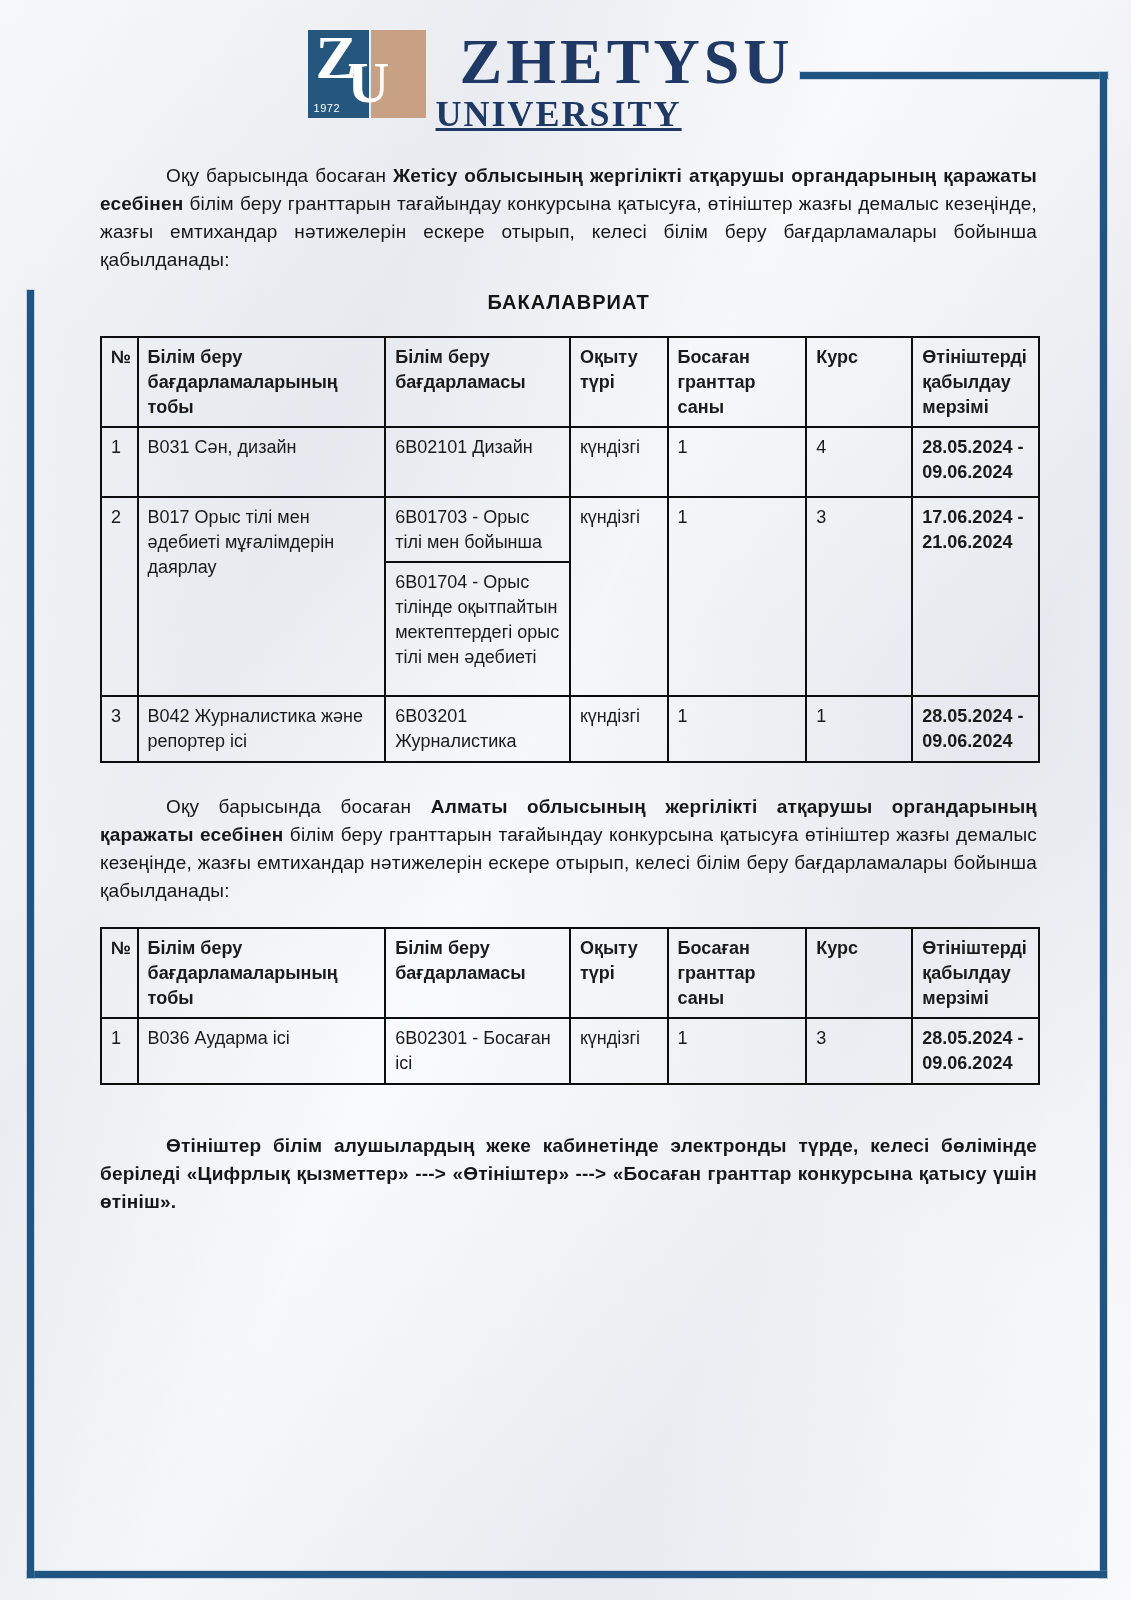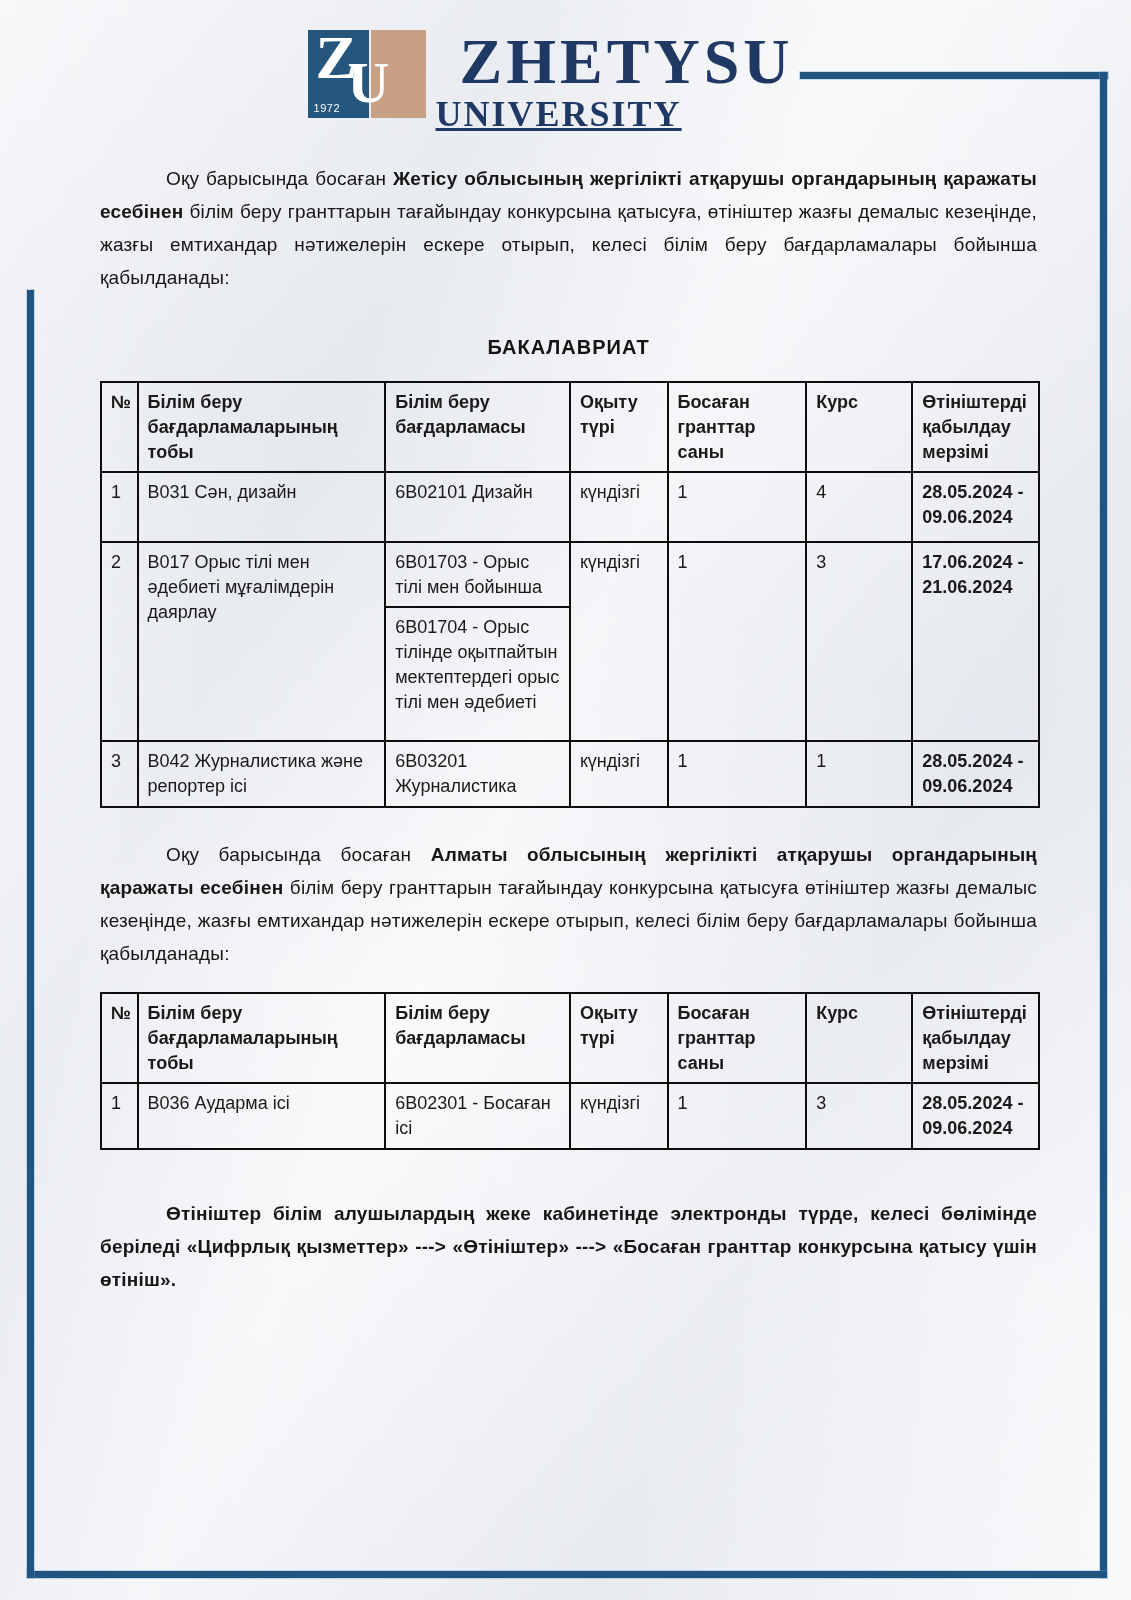"Оқу барысында босаған Жетісу облысының" .para { line-height: 33px -> 28px }
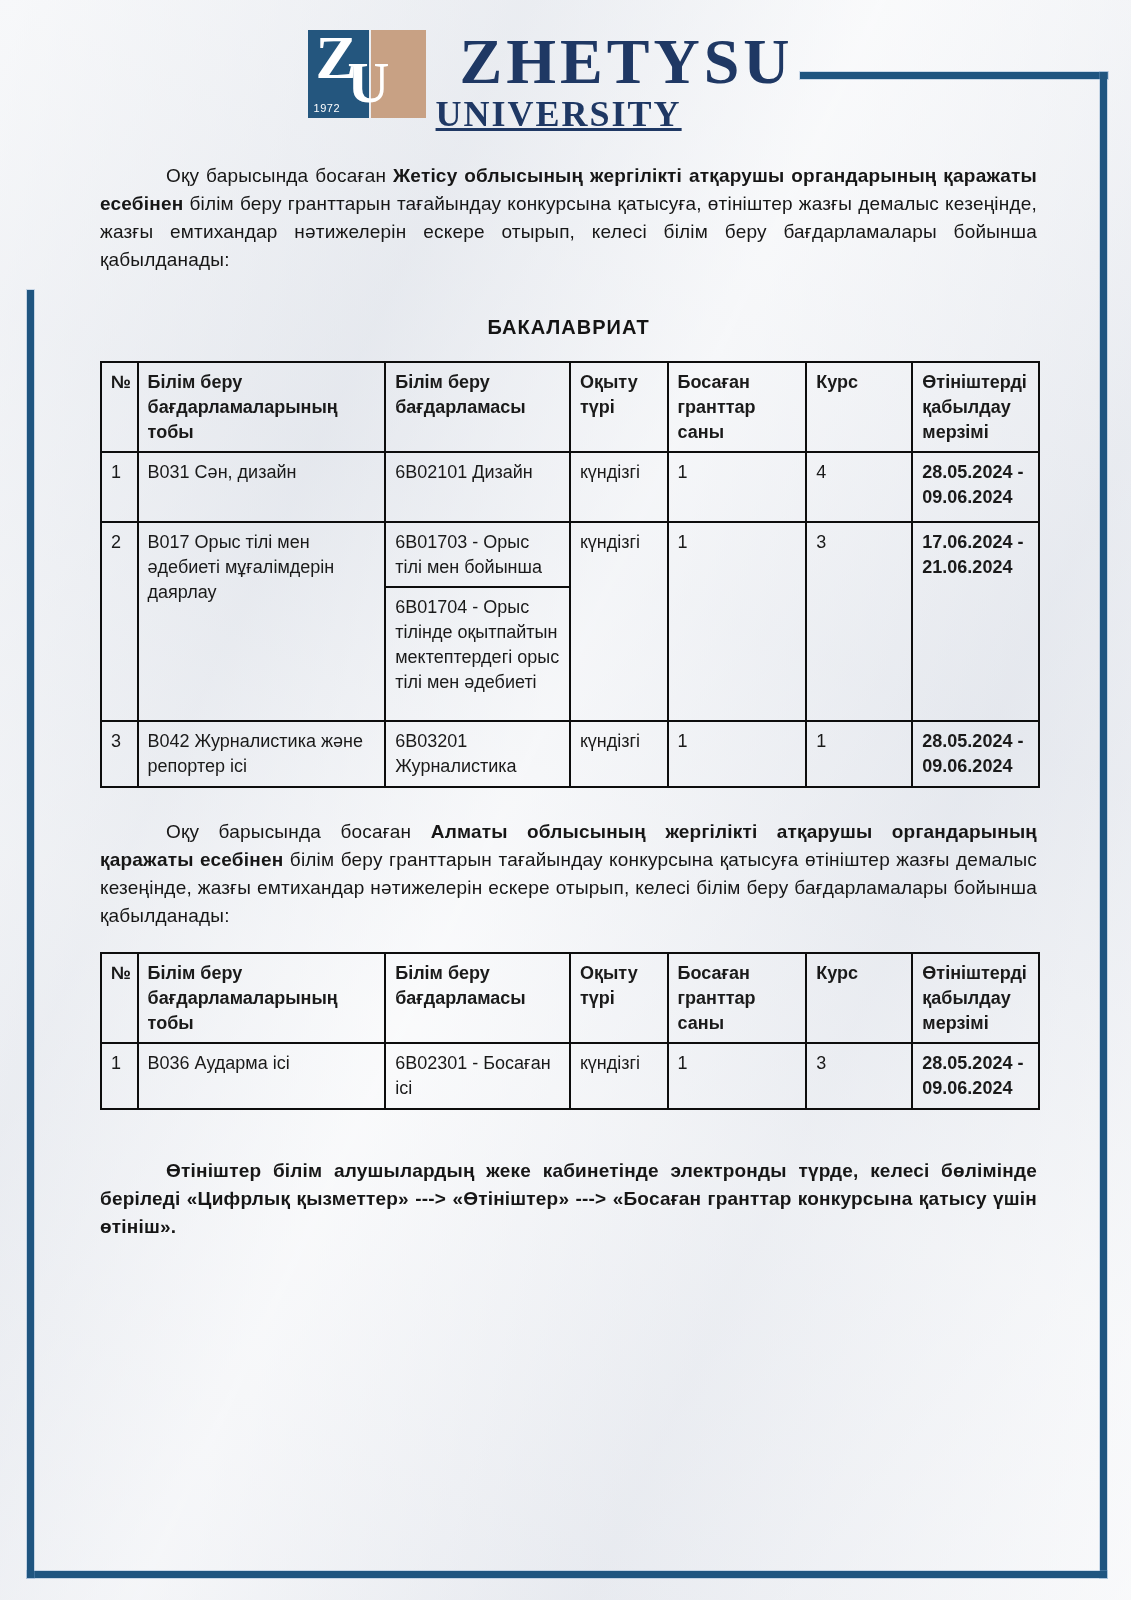"БАКАЛАВРИАТ" .section-title { margin-top: 42px -> 17px }
